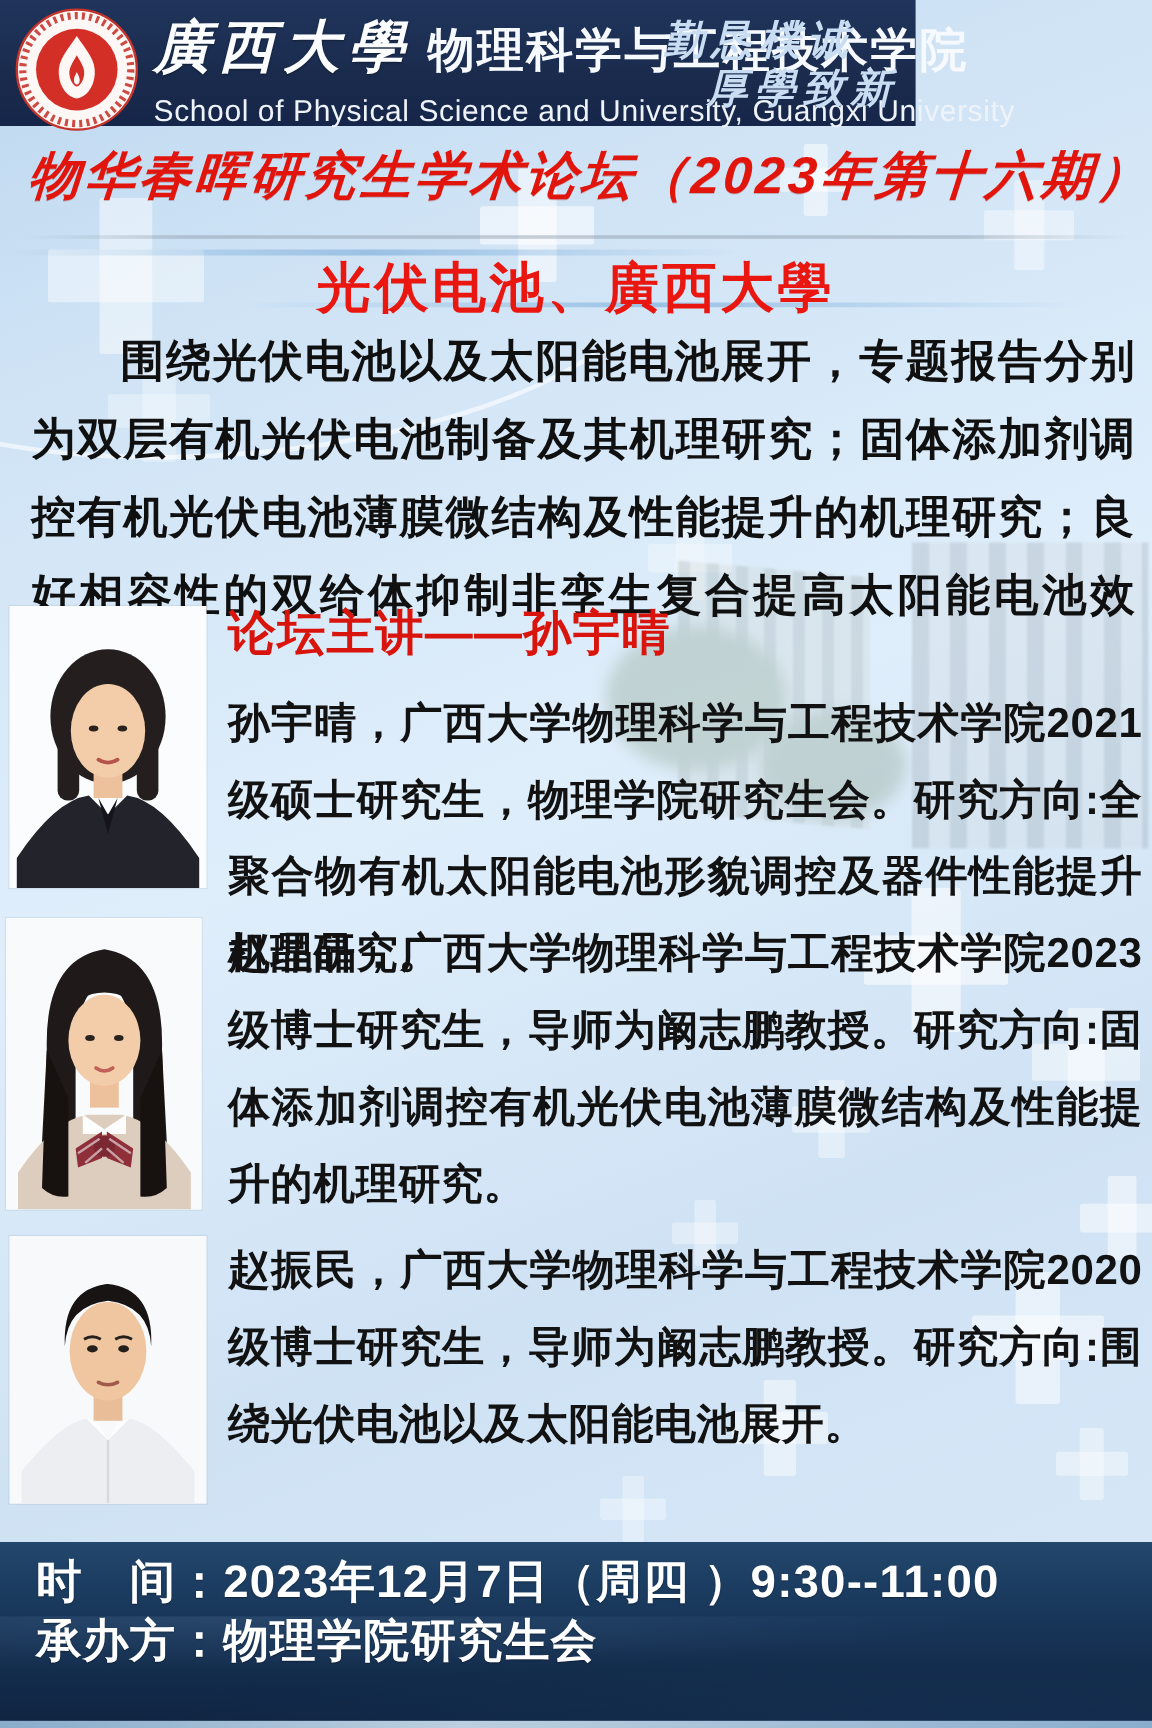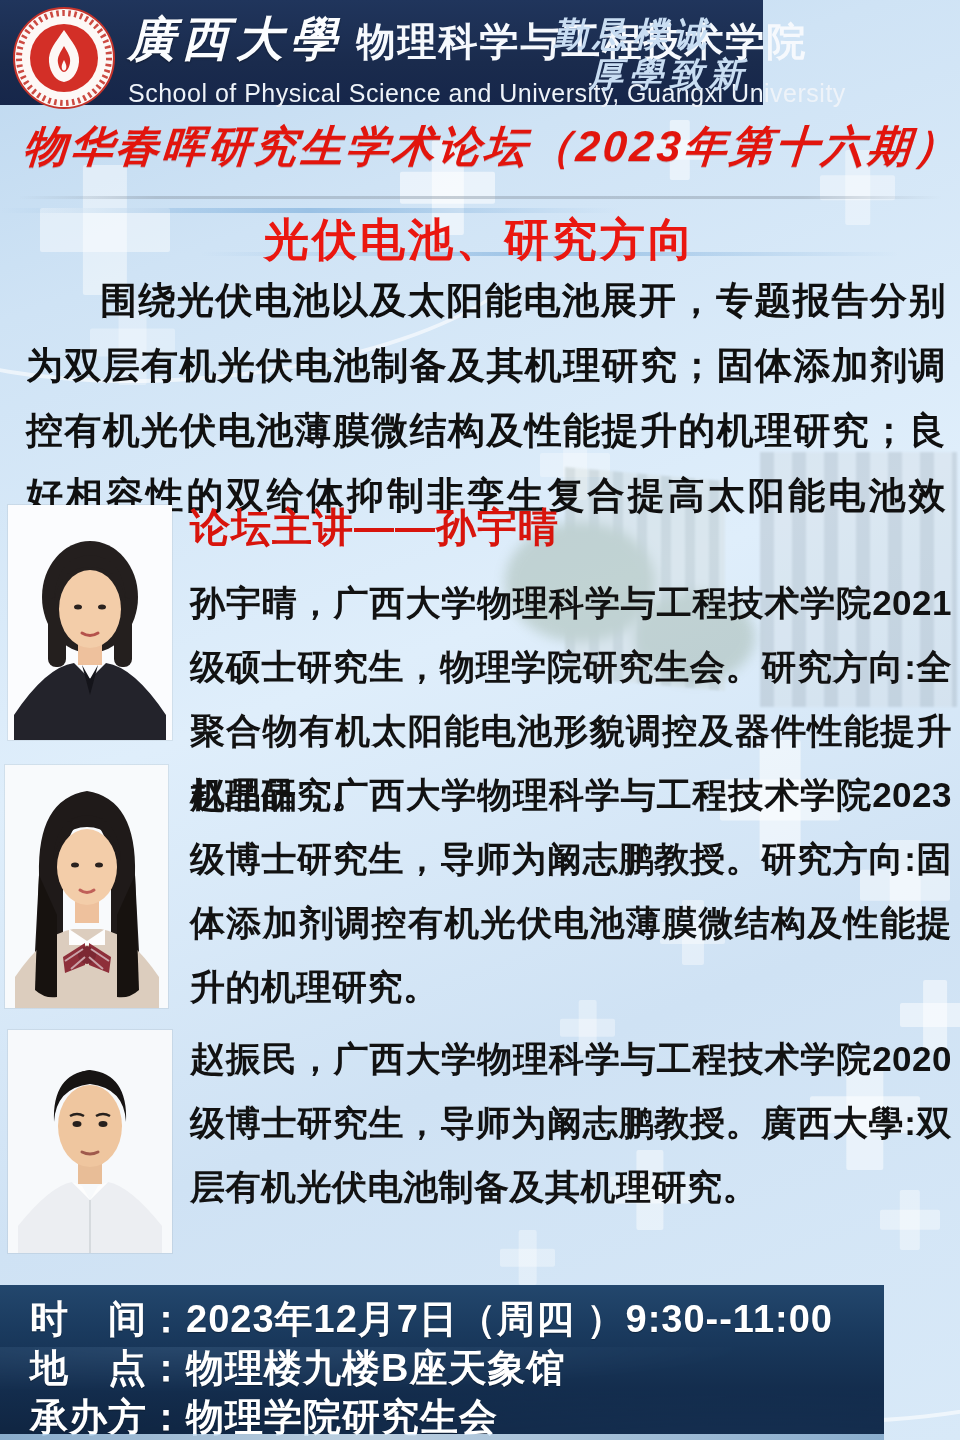"光伏电池、研究方向" div.main-title { text: 研究方向 -> 廣西大學 }
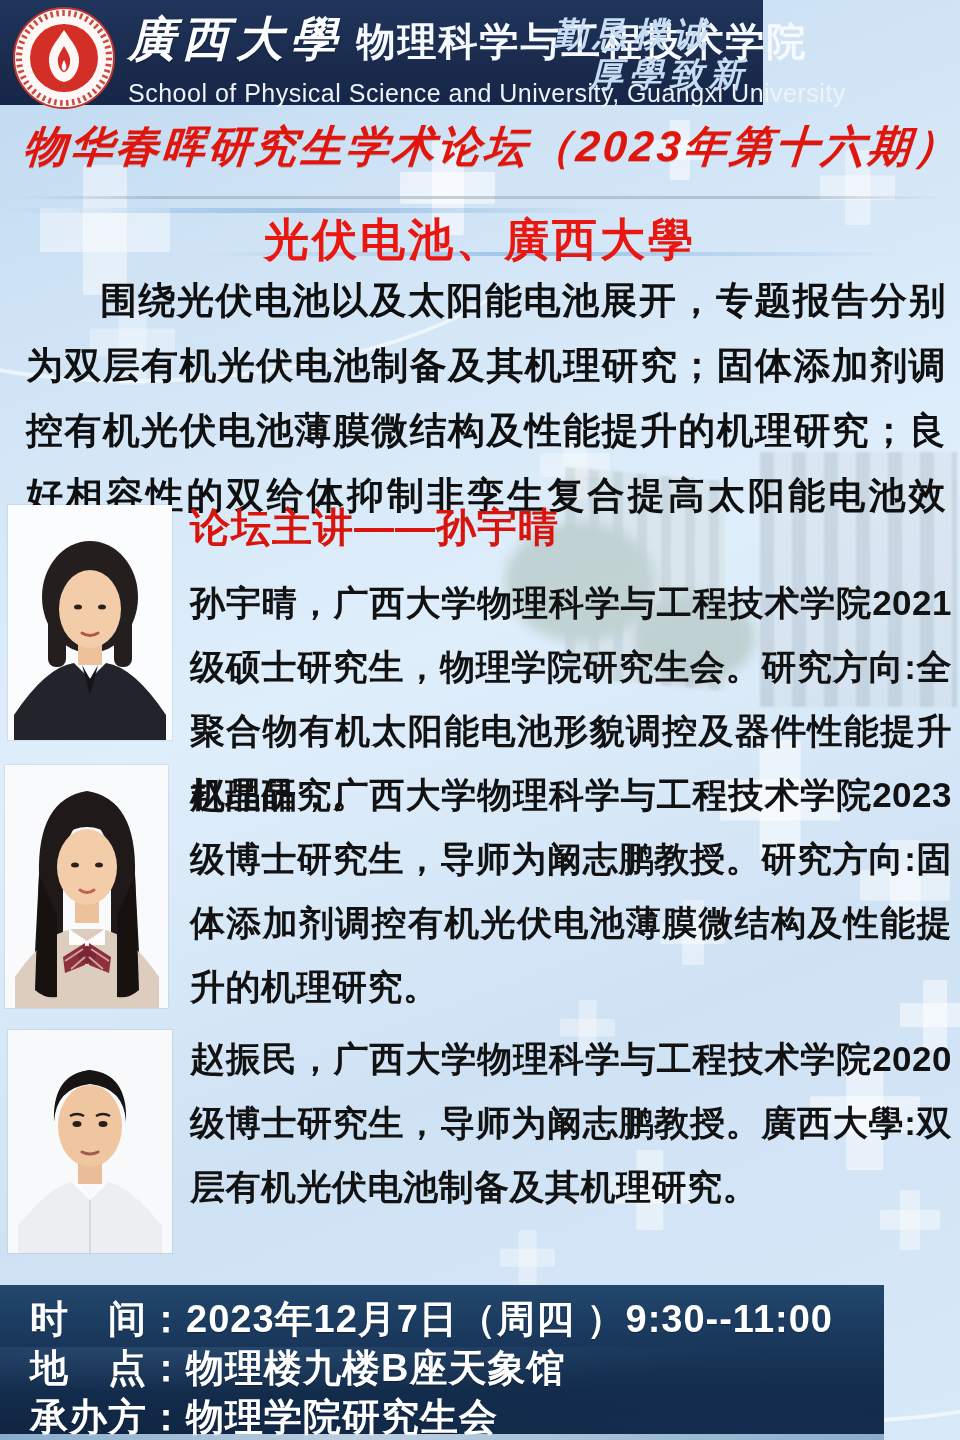"赵振民，广西大学物理科学与工程技术学院2020级博士研究生，导师为阚志鹏教授。廣" p.sp-bio { text: 廣西大學:双层有机光伏电池制备及其机理研究 -> 研究方向:围绕光伏电池以及太阳能电池展开 }
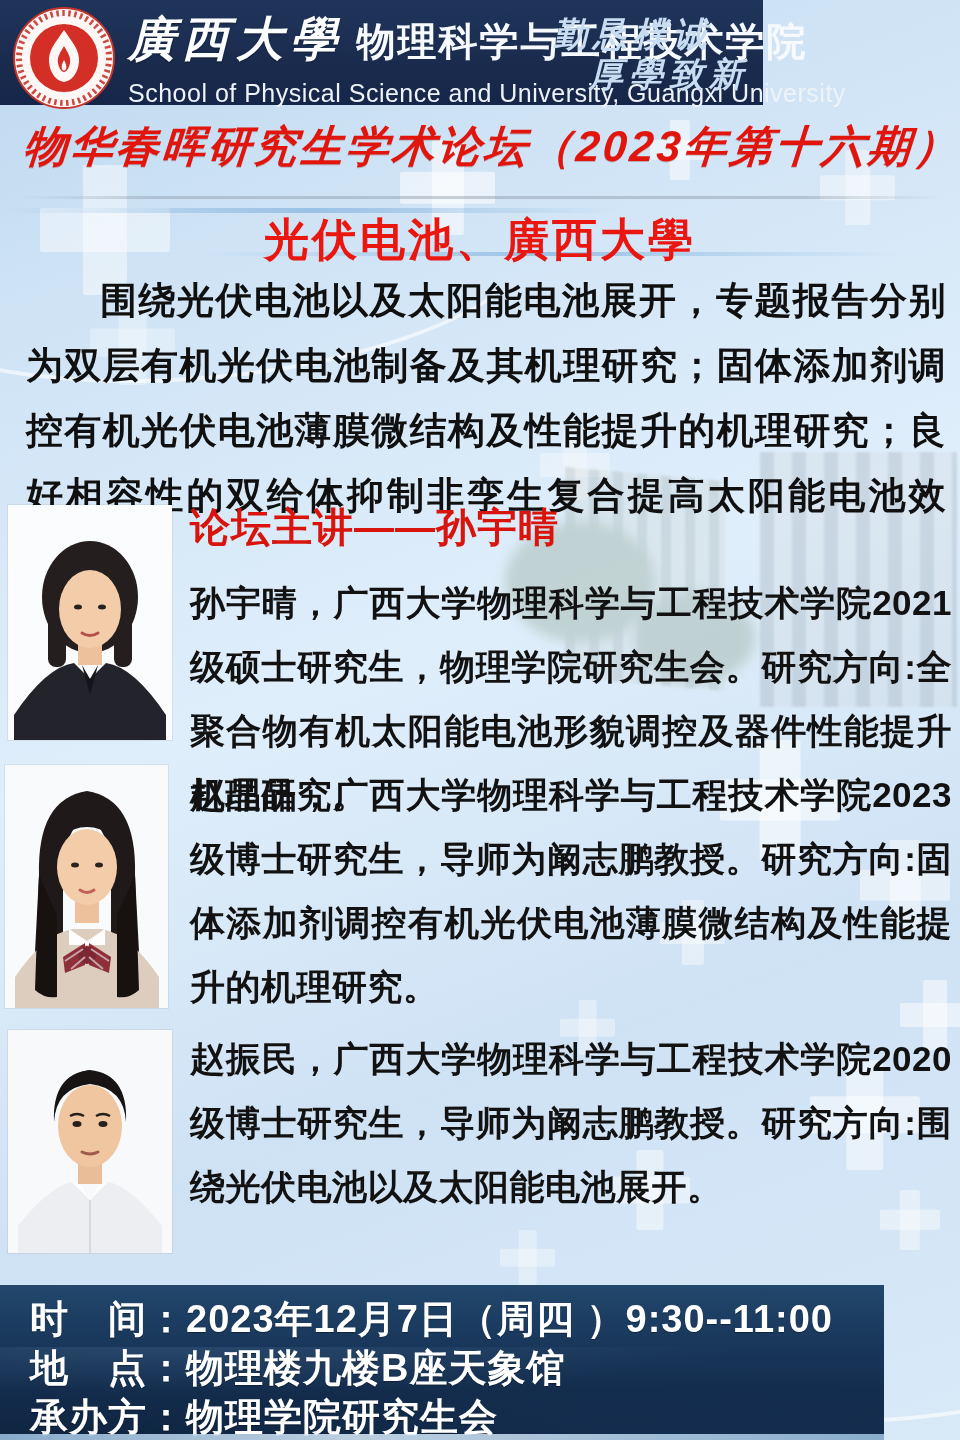"时 间：2023年12月7日（周四 ）9:30--11:00" .footer { width: 884px -> 960px }
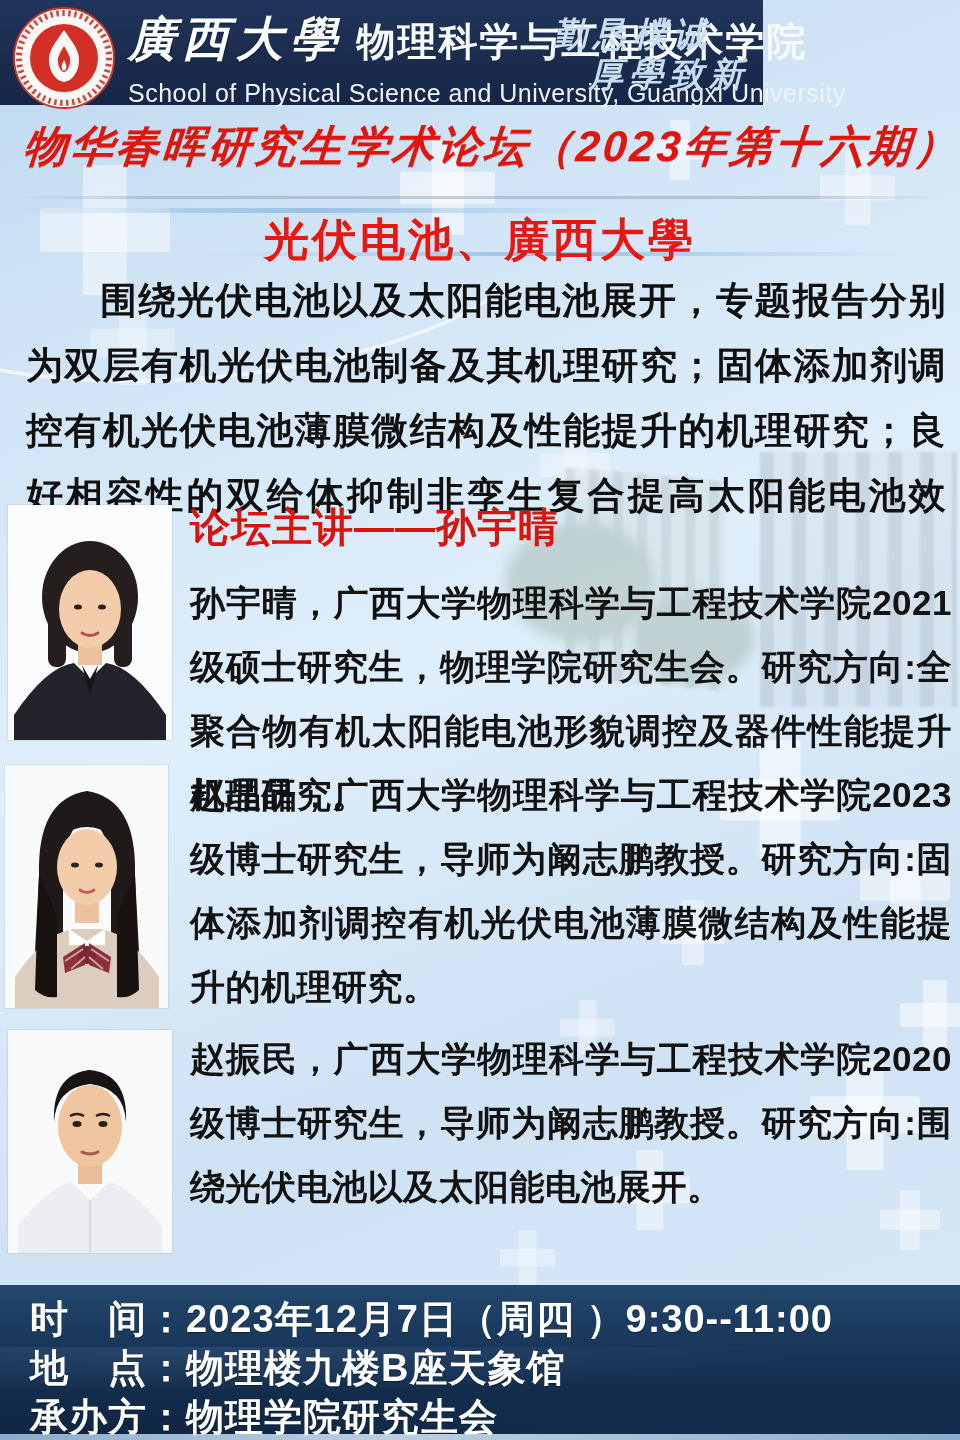"地 点：物理楼九楼B座天象馆" div.footer-line { html: <div>地 点：物理楼九楼B座天象馆</div> -> none }
